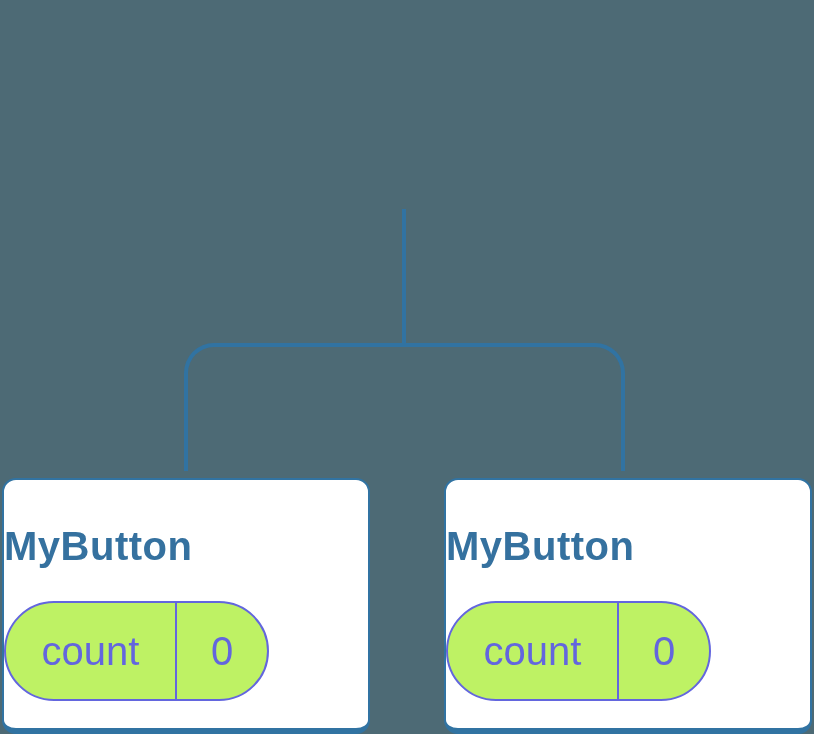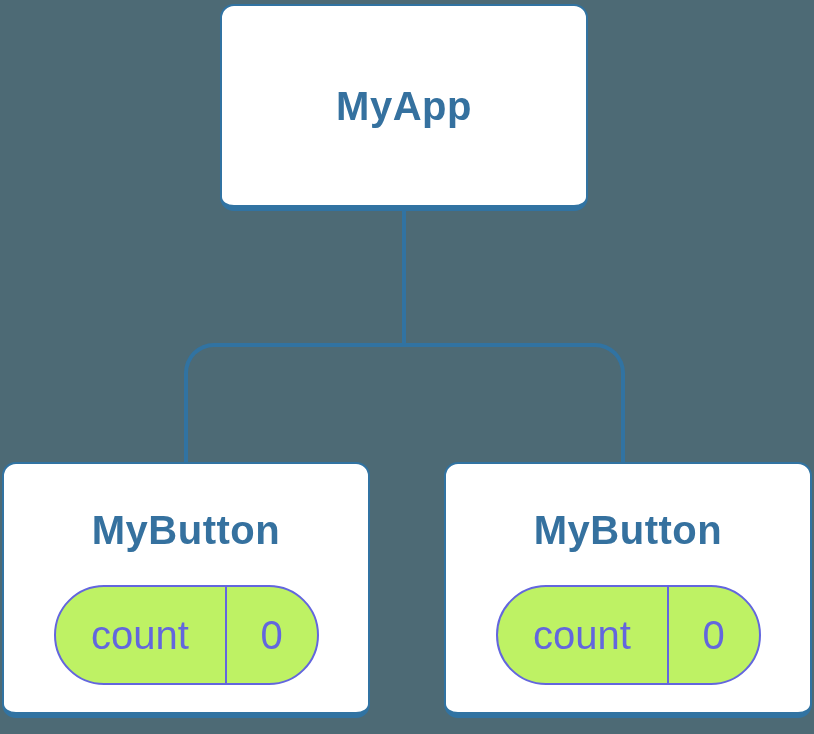"MyApp" div.node { html: <div> <span>MyApp</span> </div> -> none }
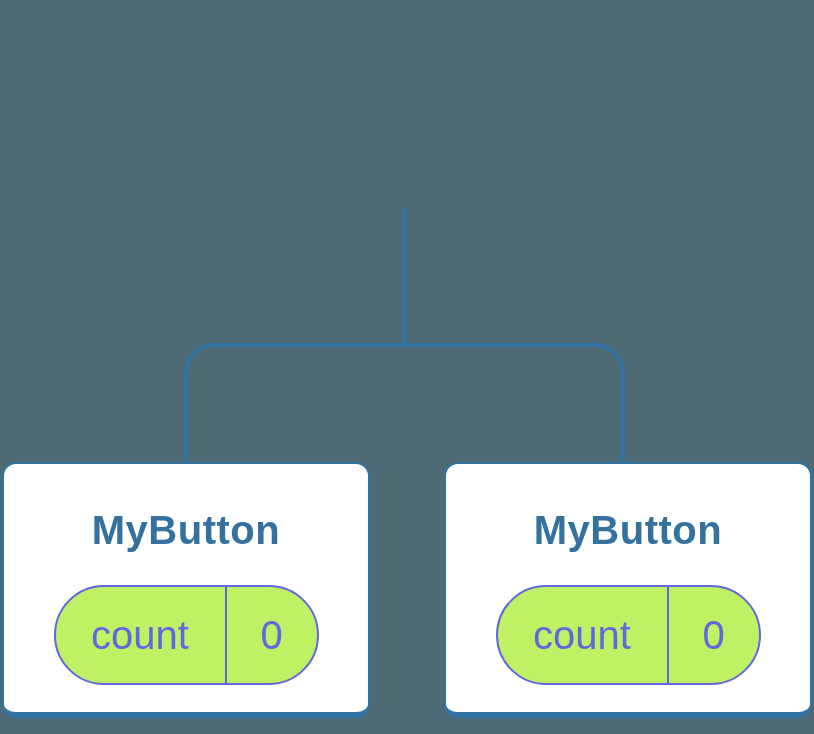"MyButton" .node-child { align-items: center -> none; top: 462px -> 478px }
